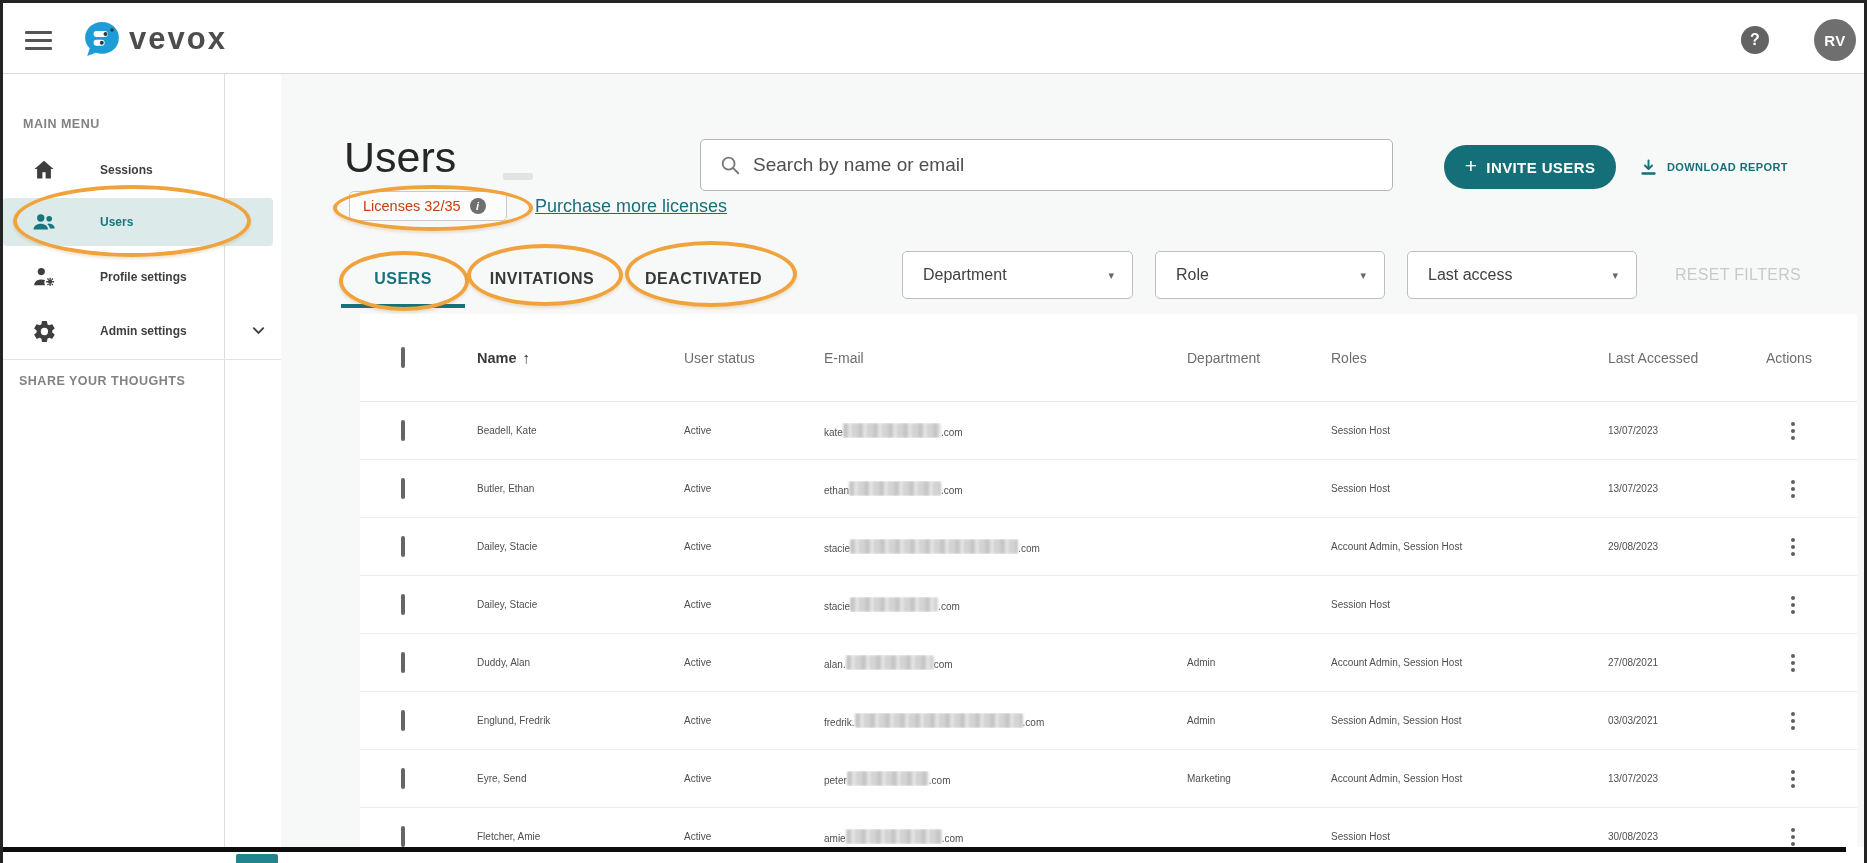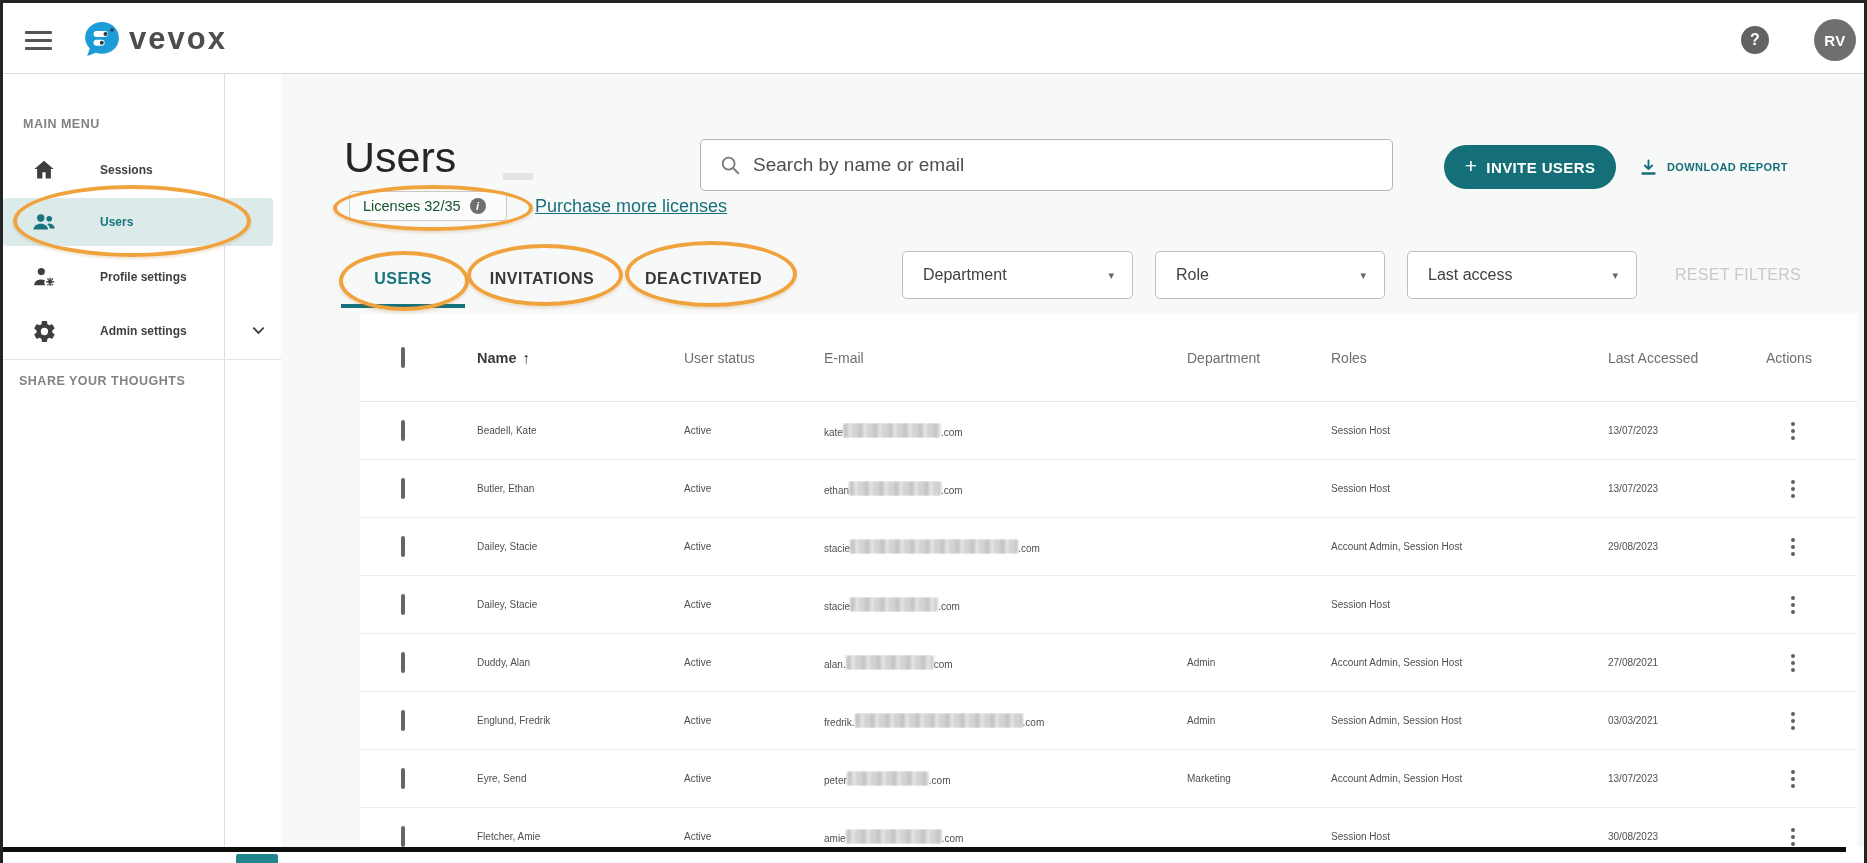"Licenses 32/35" .license-pill .lic-text { color: #14532d -> #c2410c }
